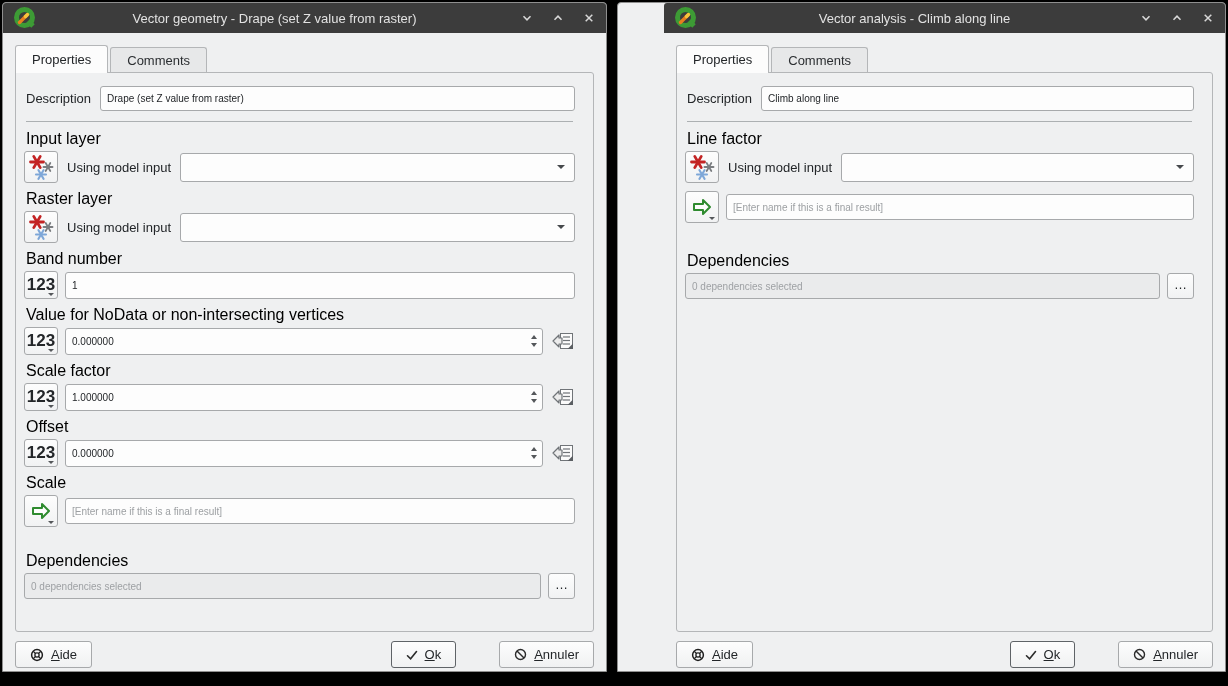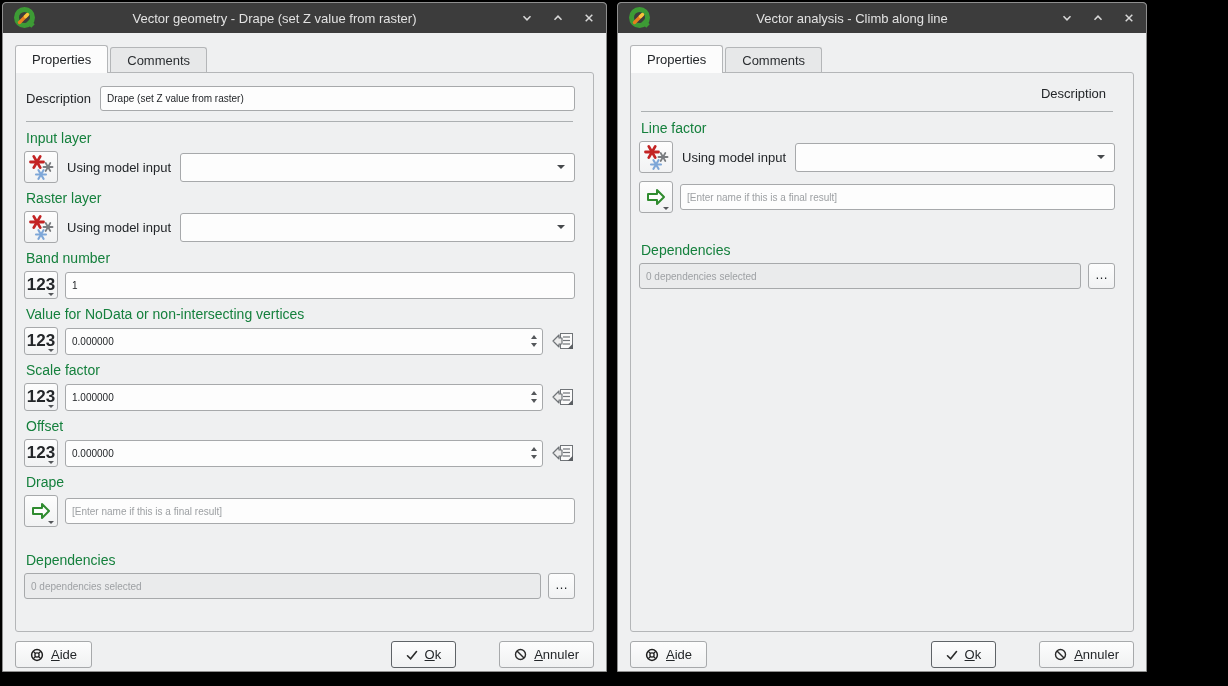"Vector analysis - Climb along" #dlg-right { padding-left: none -> 46px; width: 530px -> 609px }
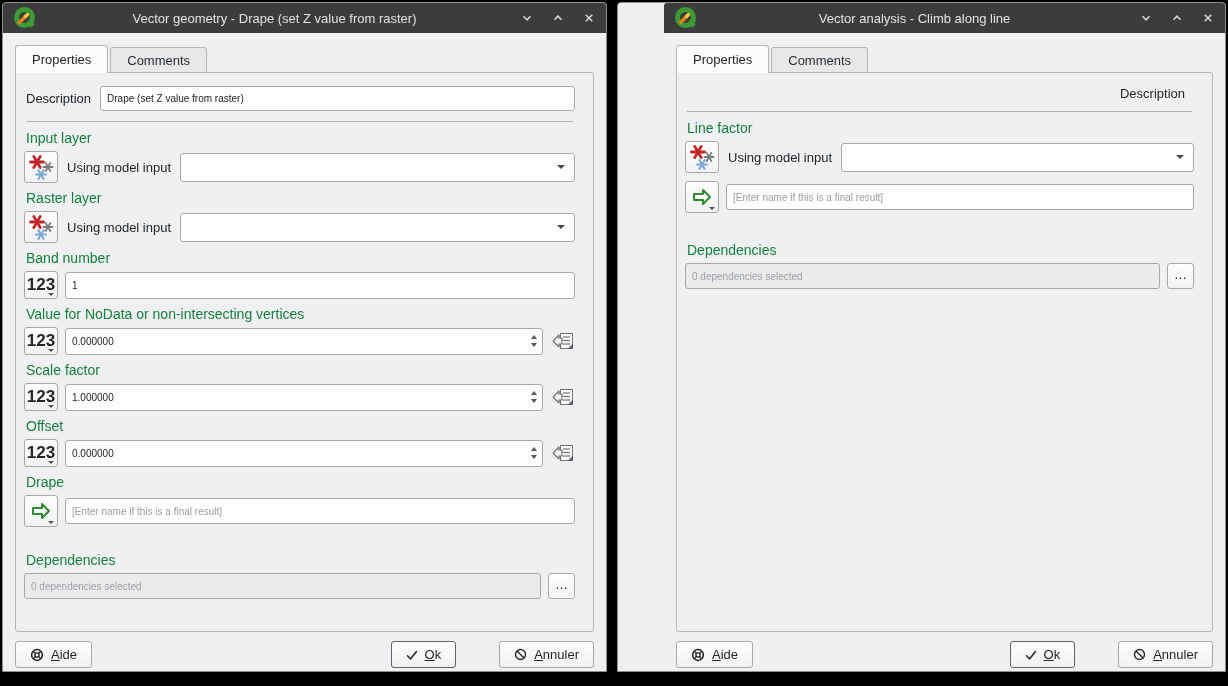"Climb along line" input.text { html: none -> <input> }
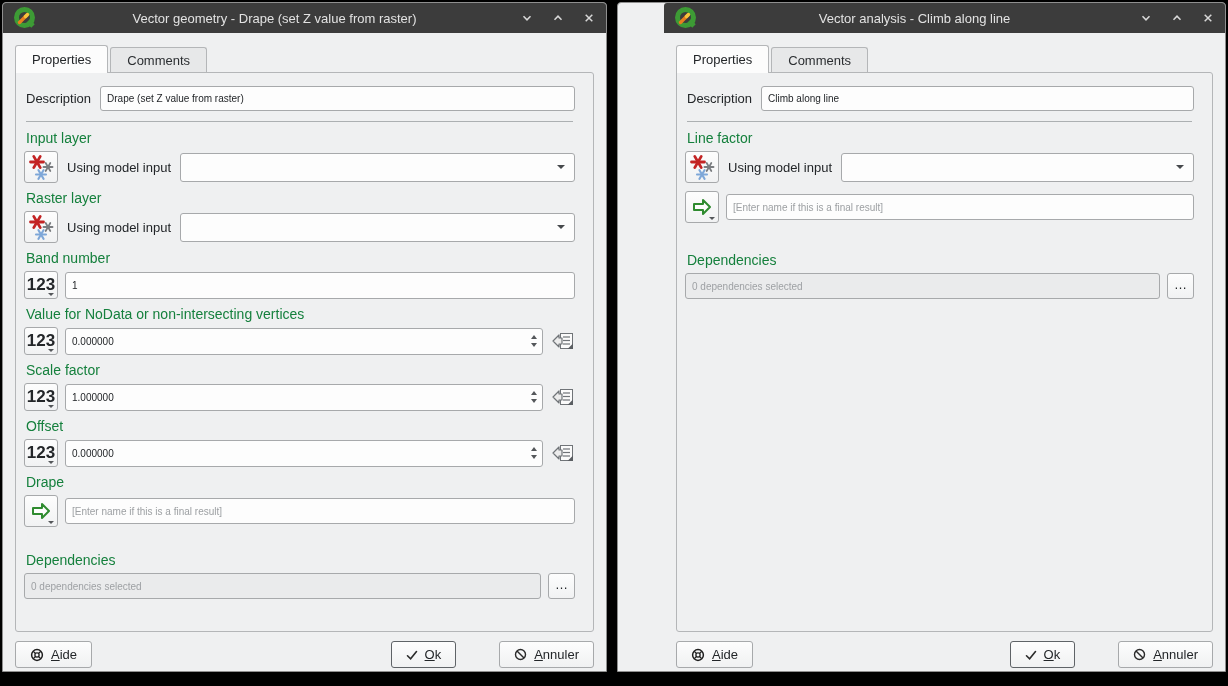"Input layer" .flabel { color: #15803d -> #000000; font-size: 14px -> 16px }
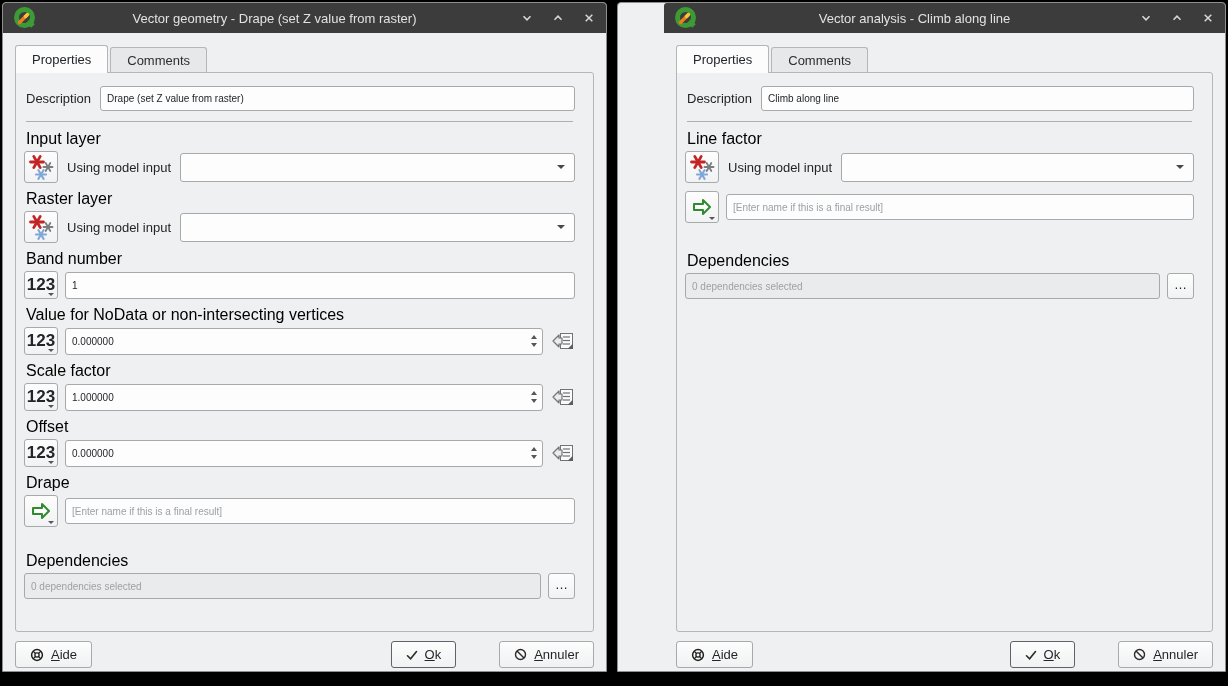"Drape" div.flabel { text: Drape -> Scale }
